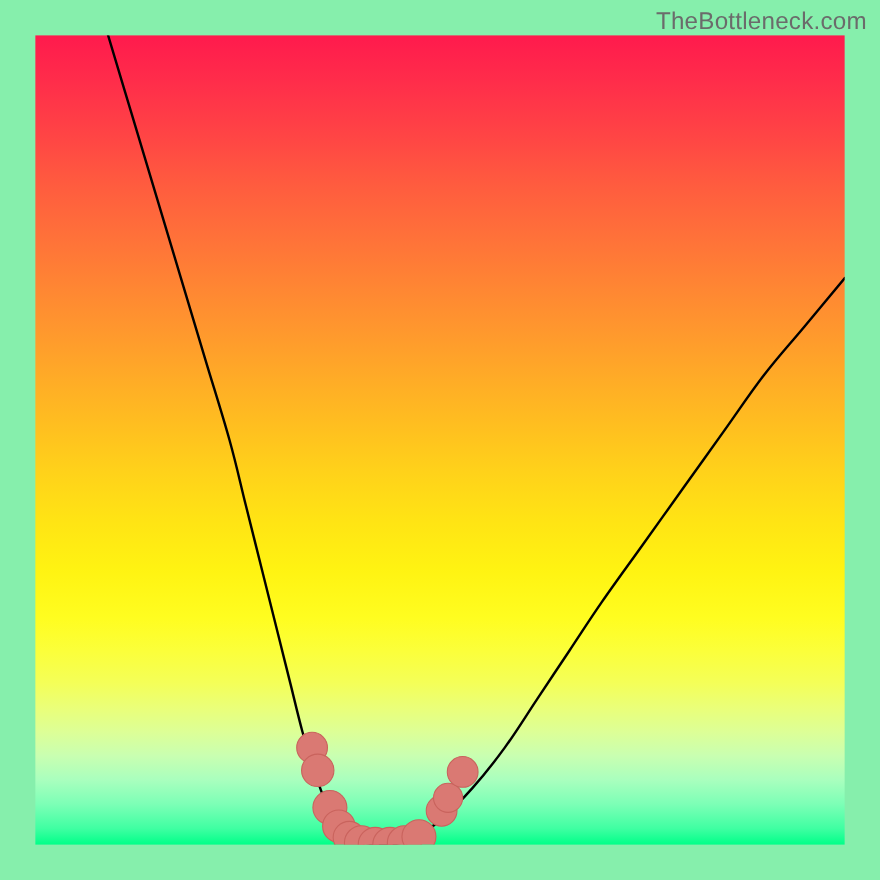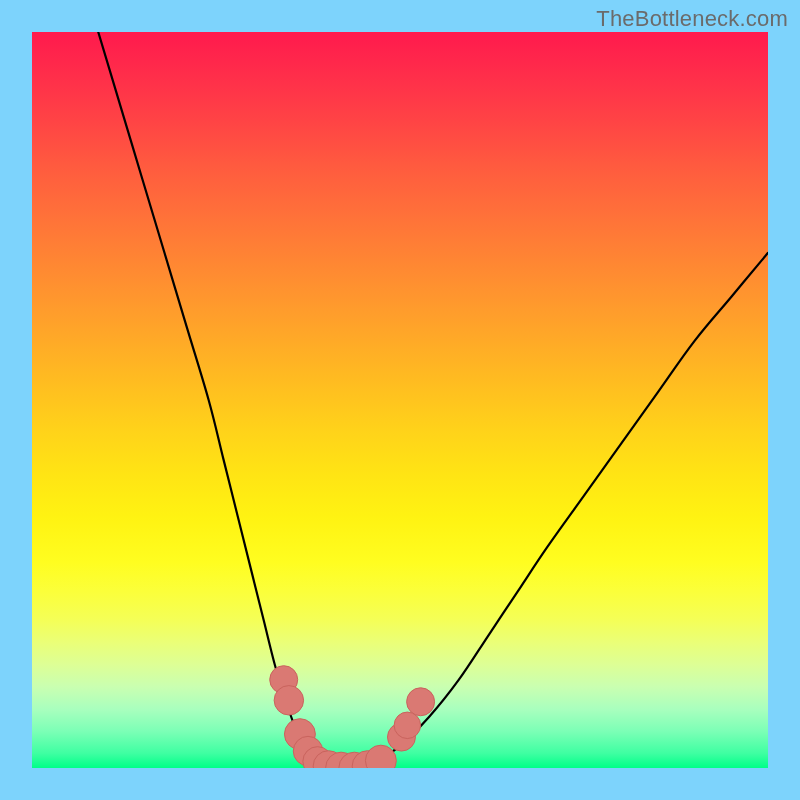"TheBottleneck.com" .frame { background: #7dd3fc -> #86efac }
